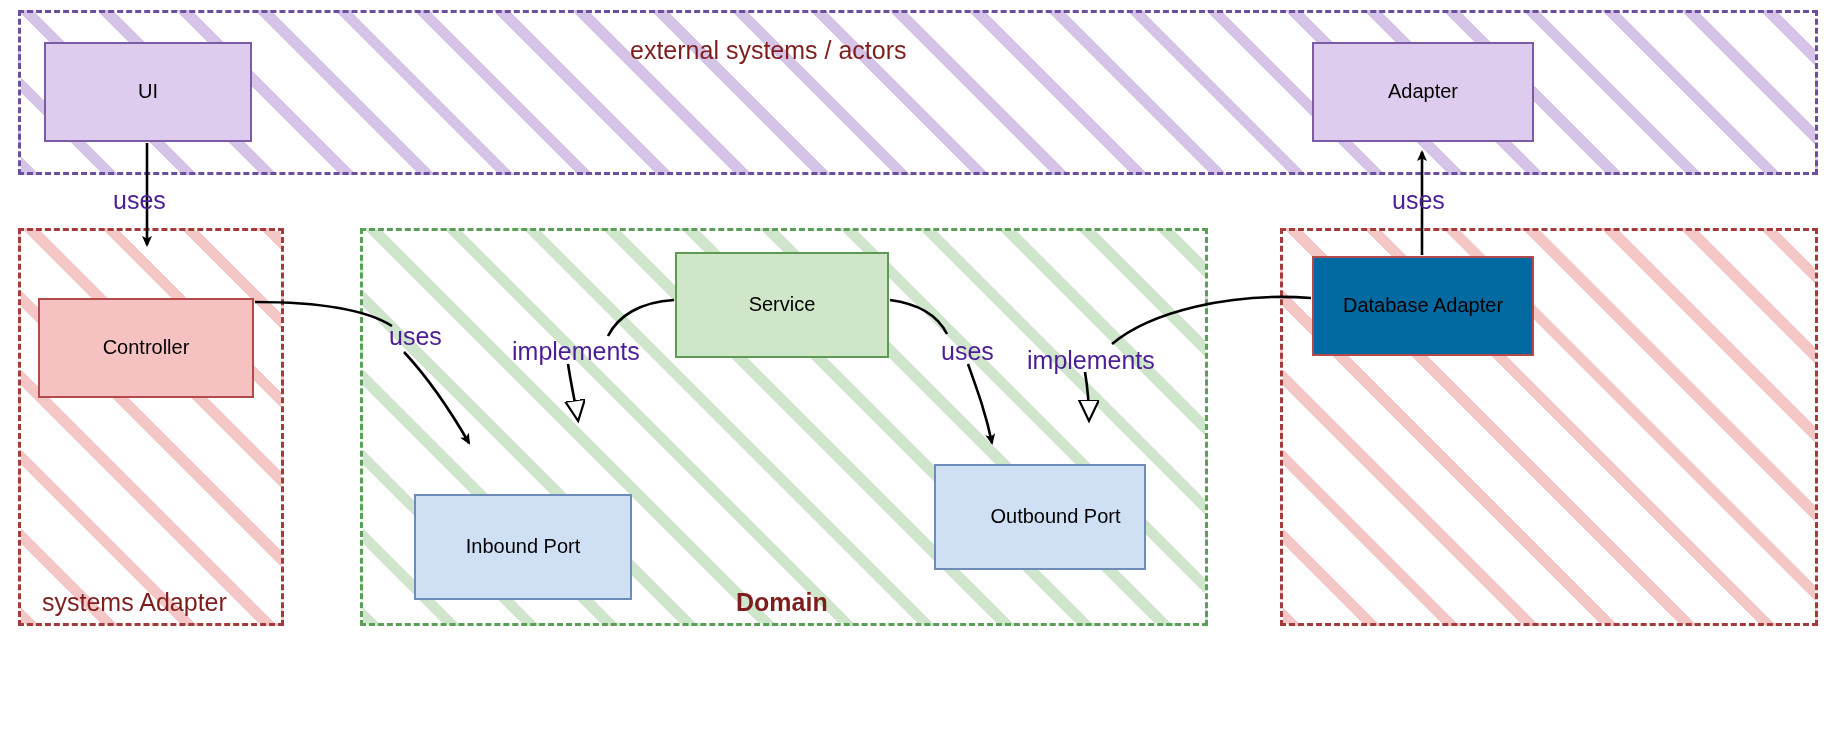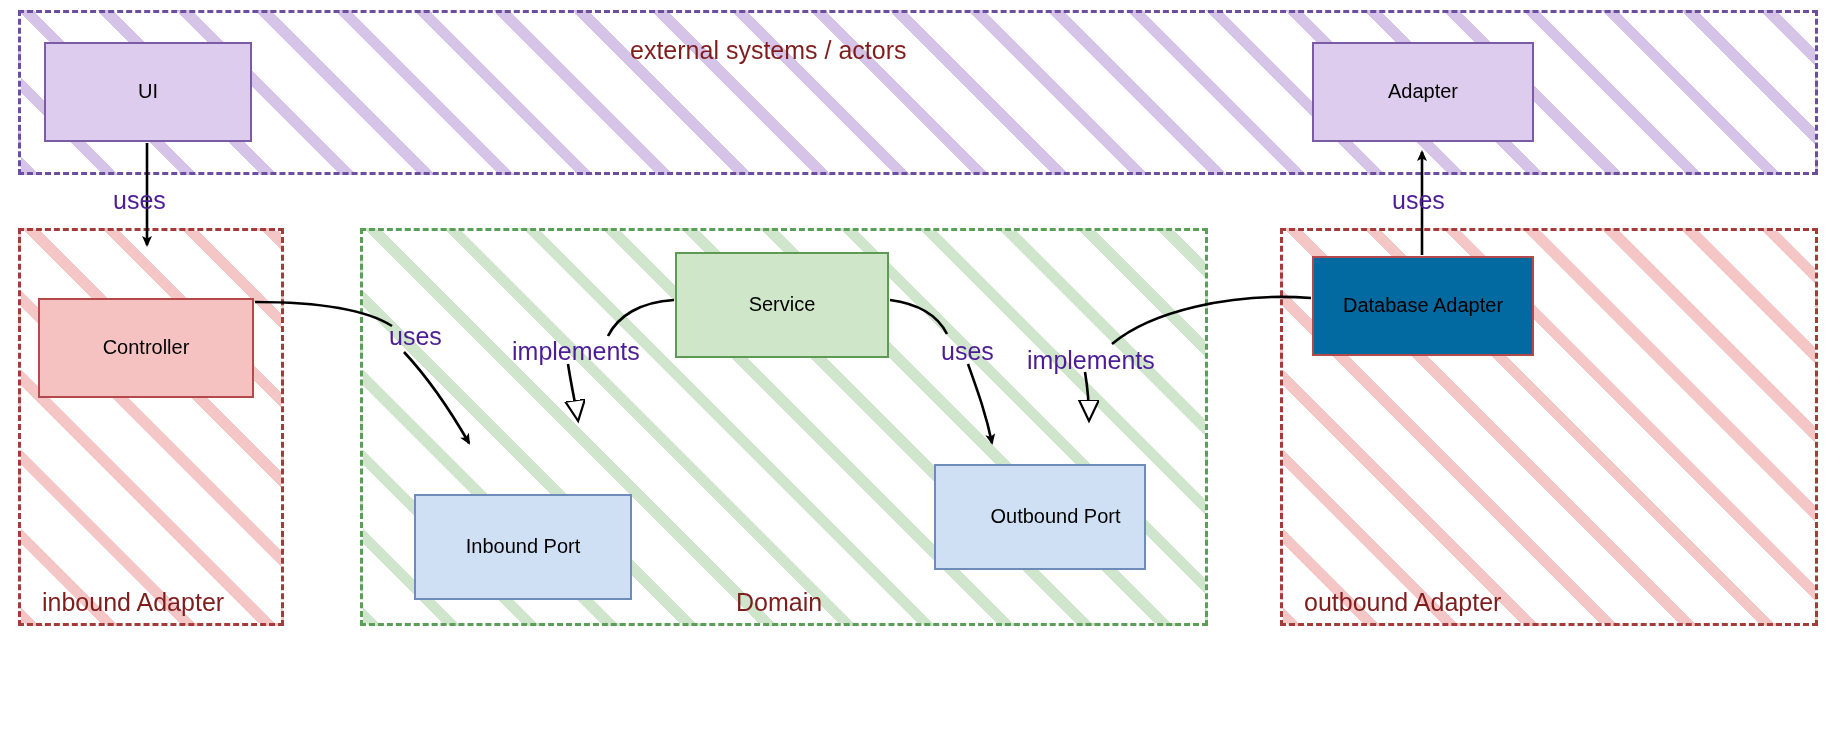"inbound Adapter" div.zone-label { text: inbound -> systems }
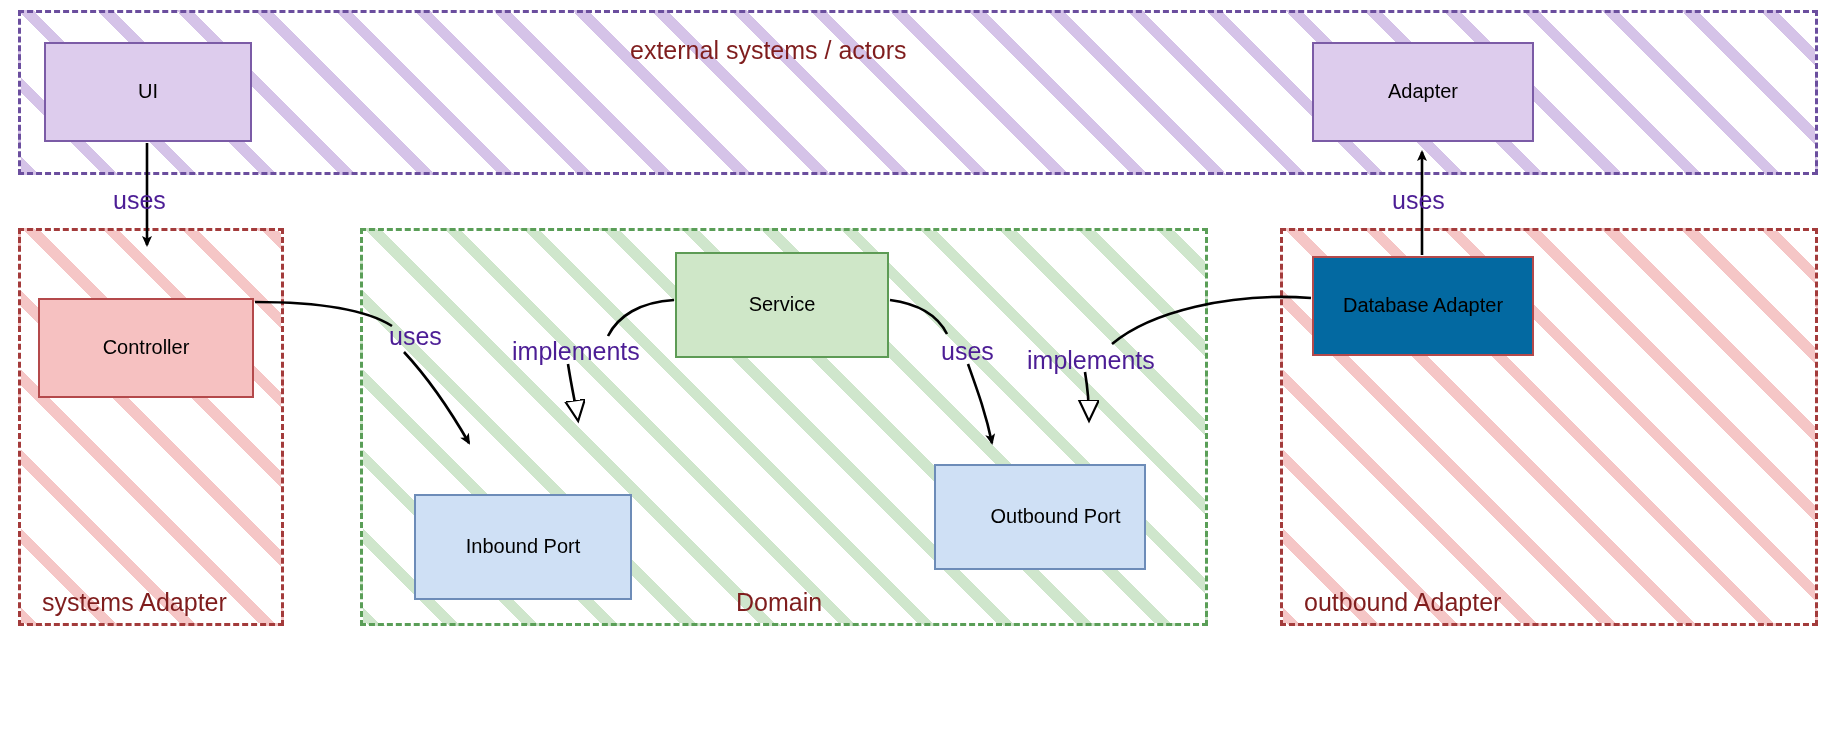"Domain" div.zone-label { font-weight: none -> bold }
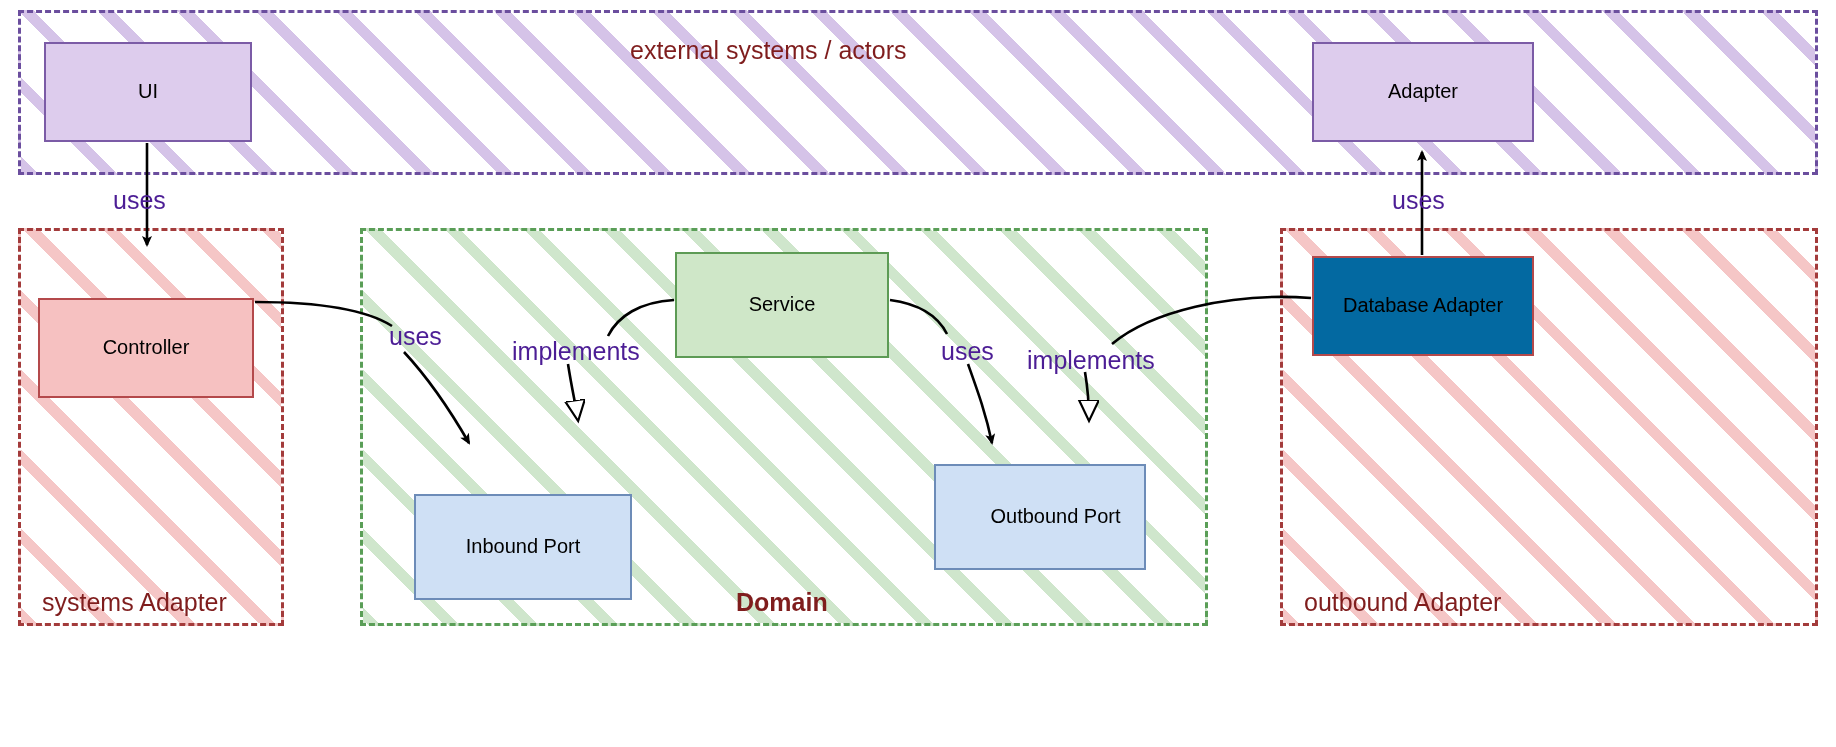"outbound Adapter" div.zone-label { html: <div>outbound Adapter</div> -> none }
